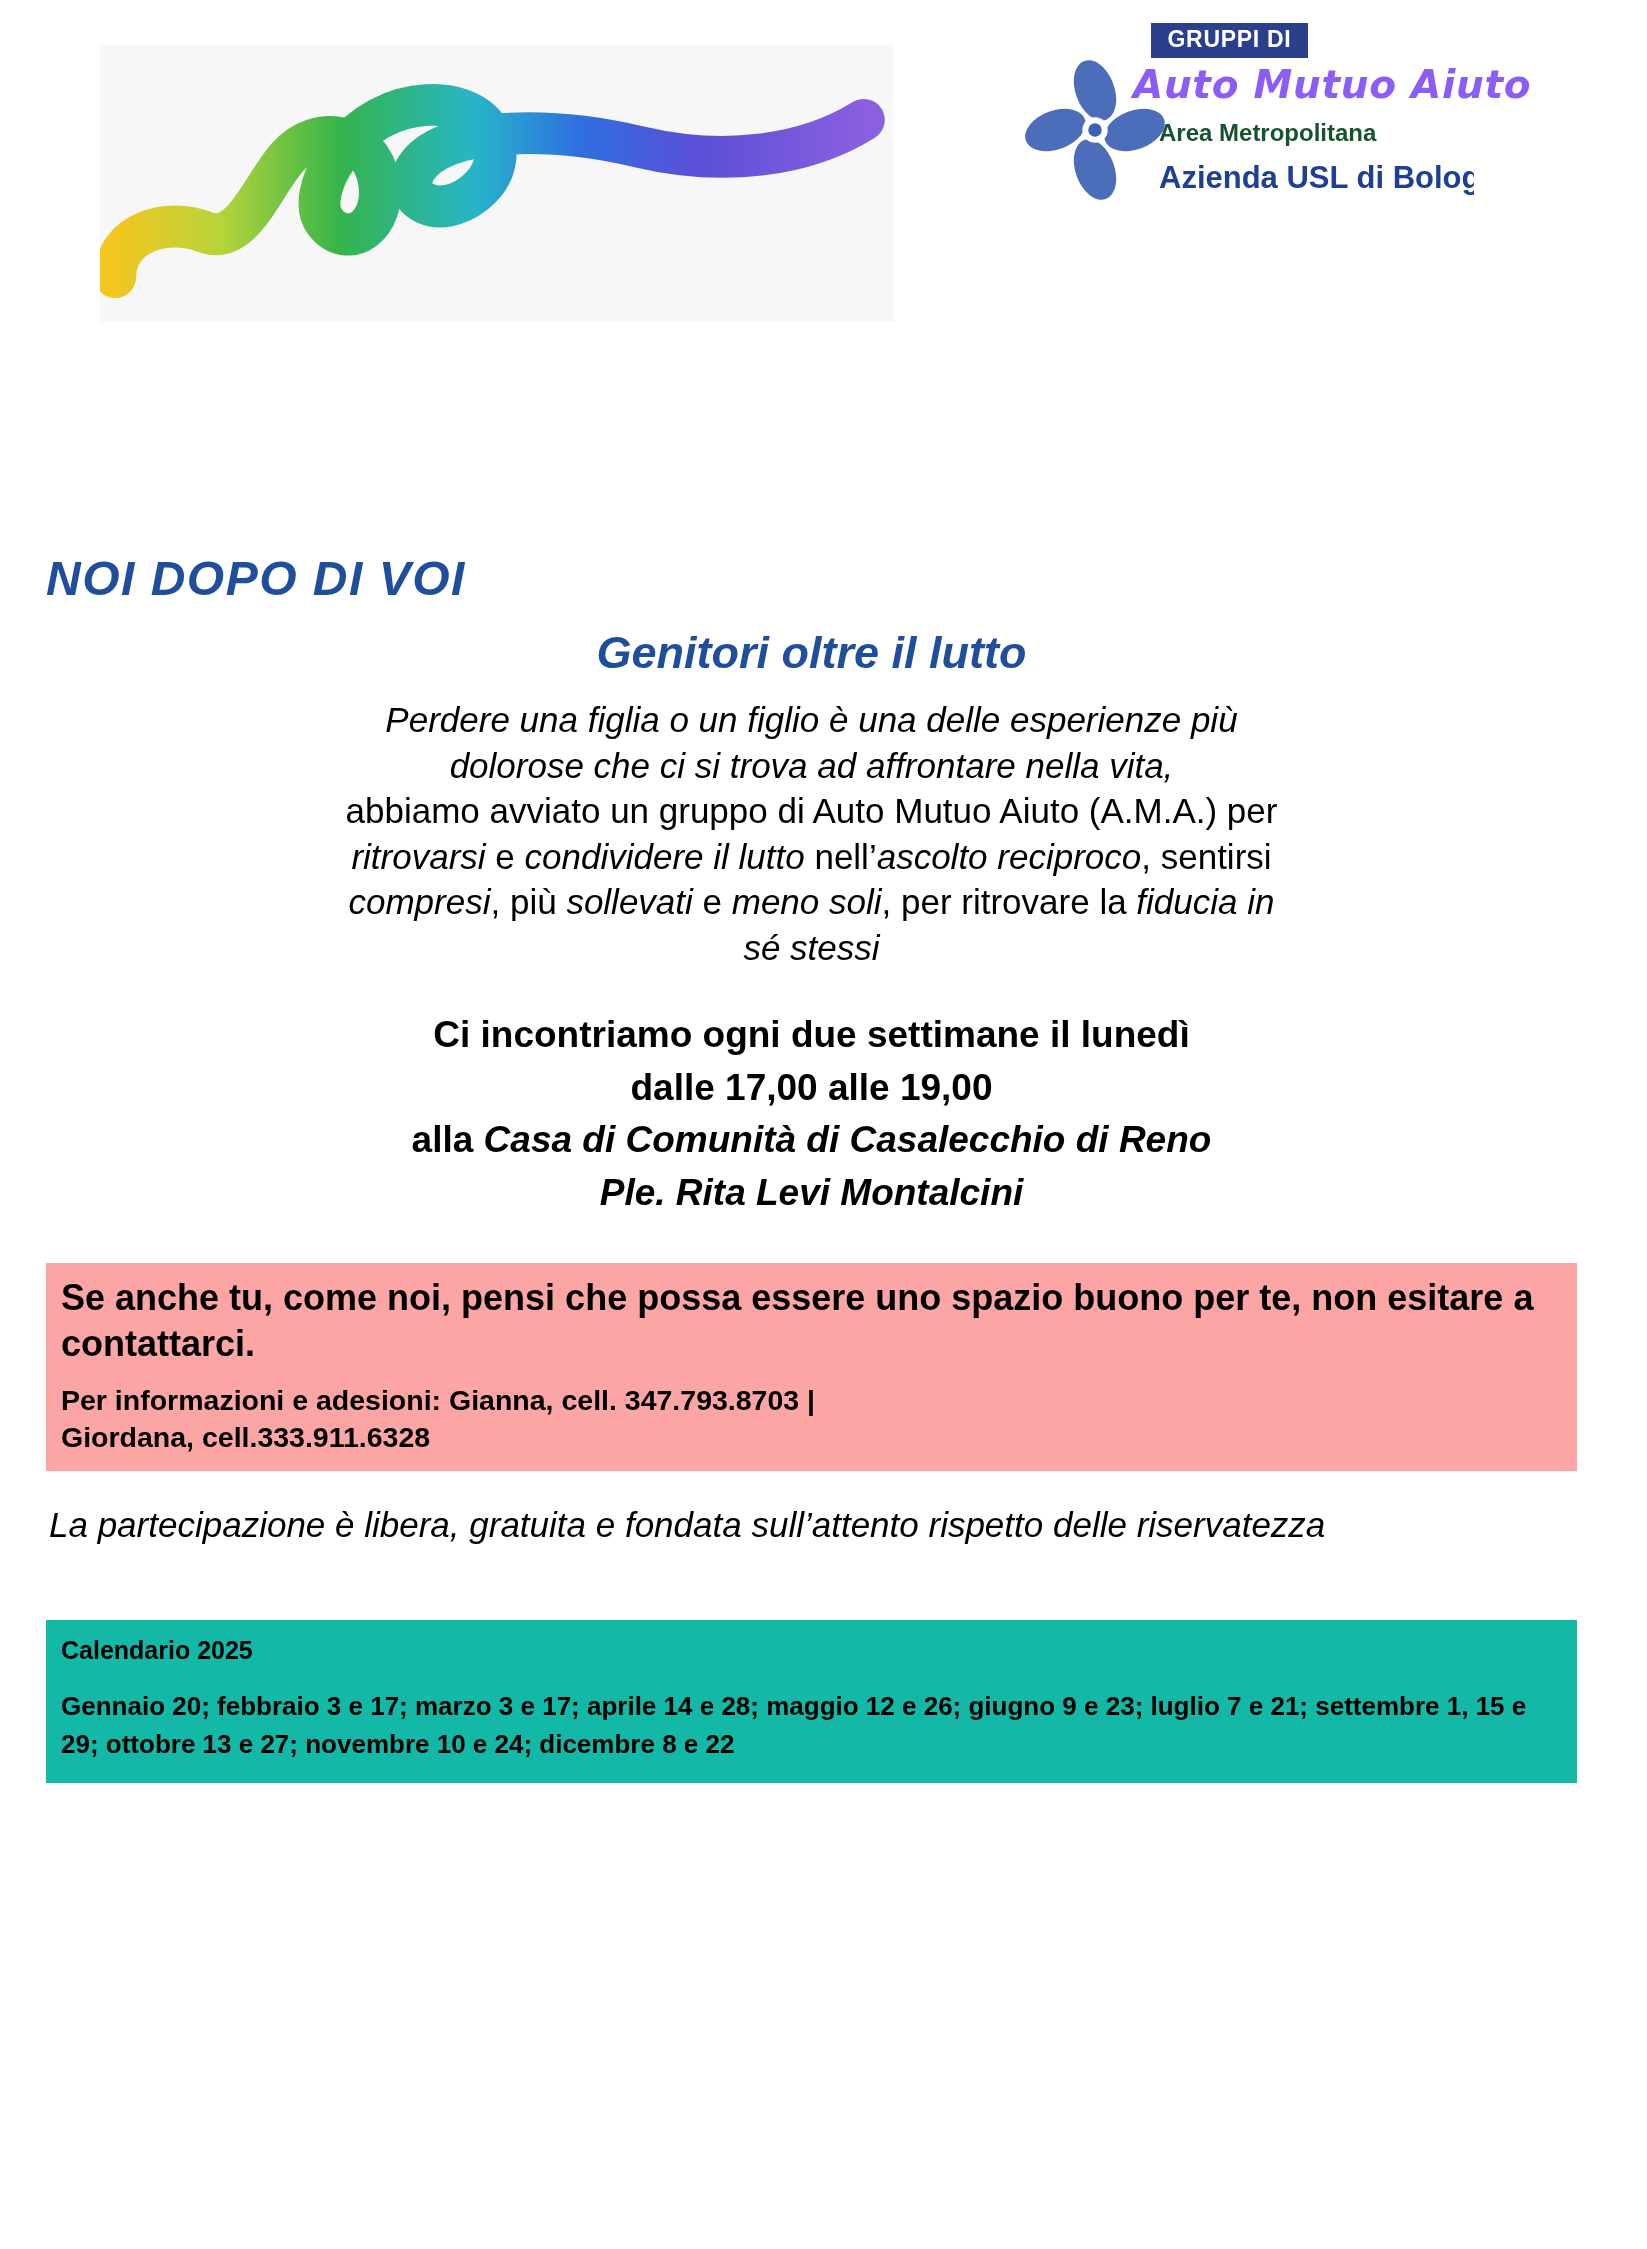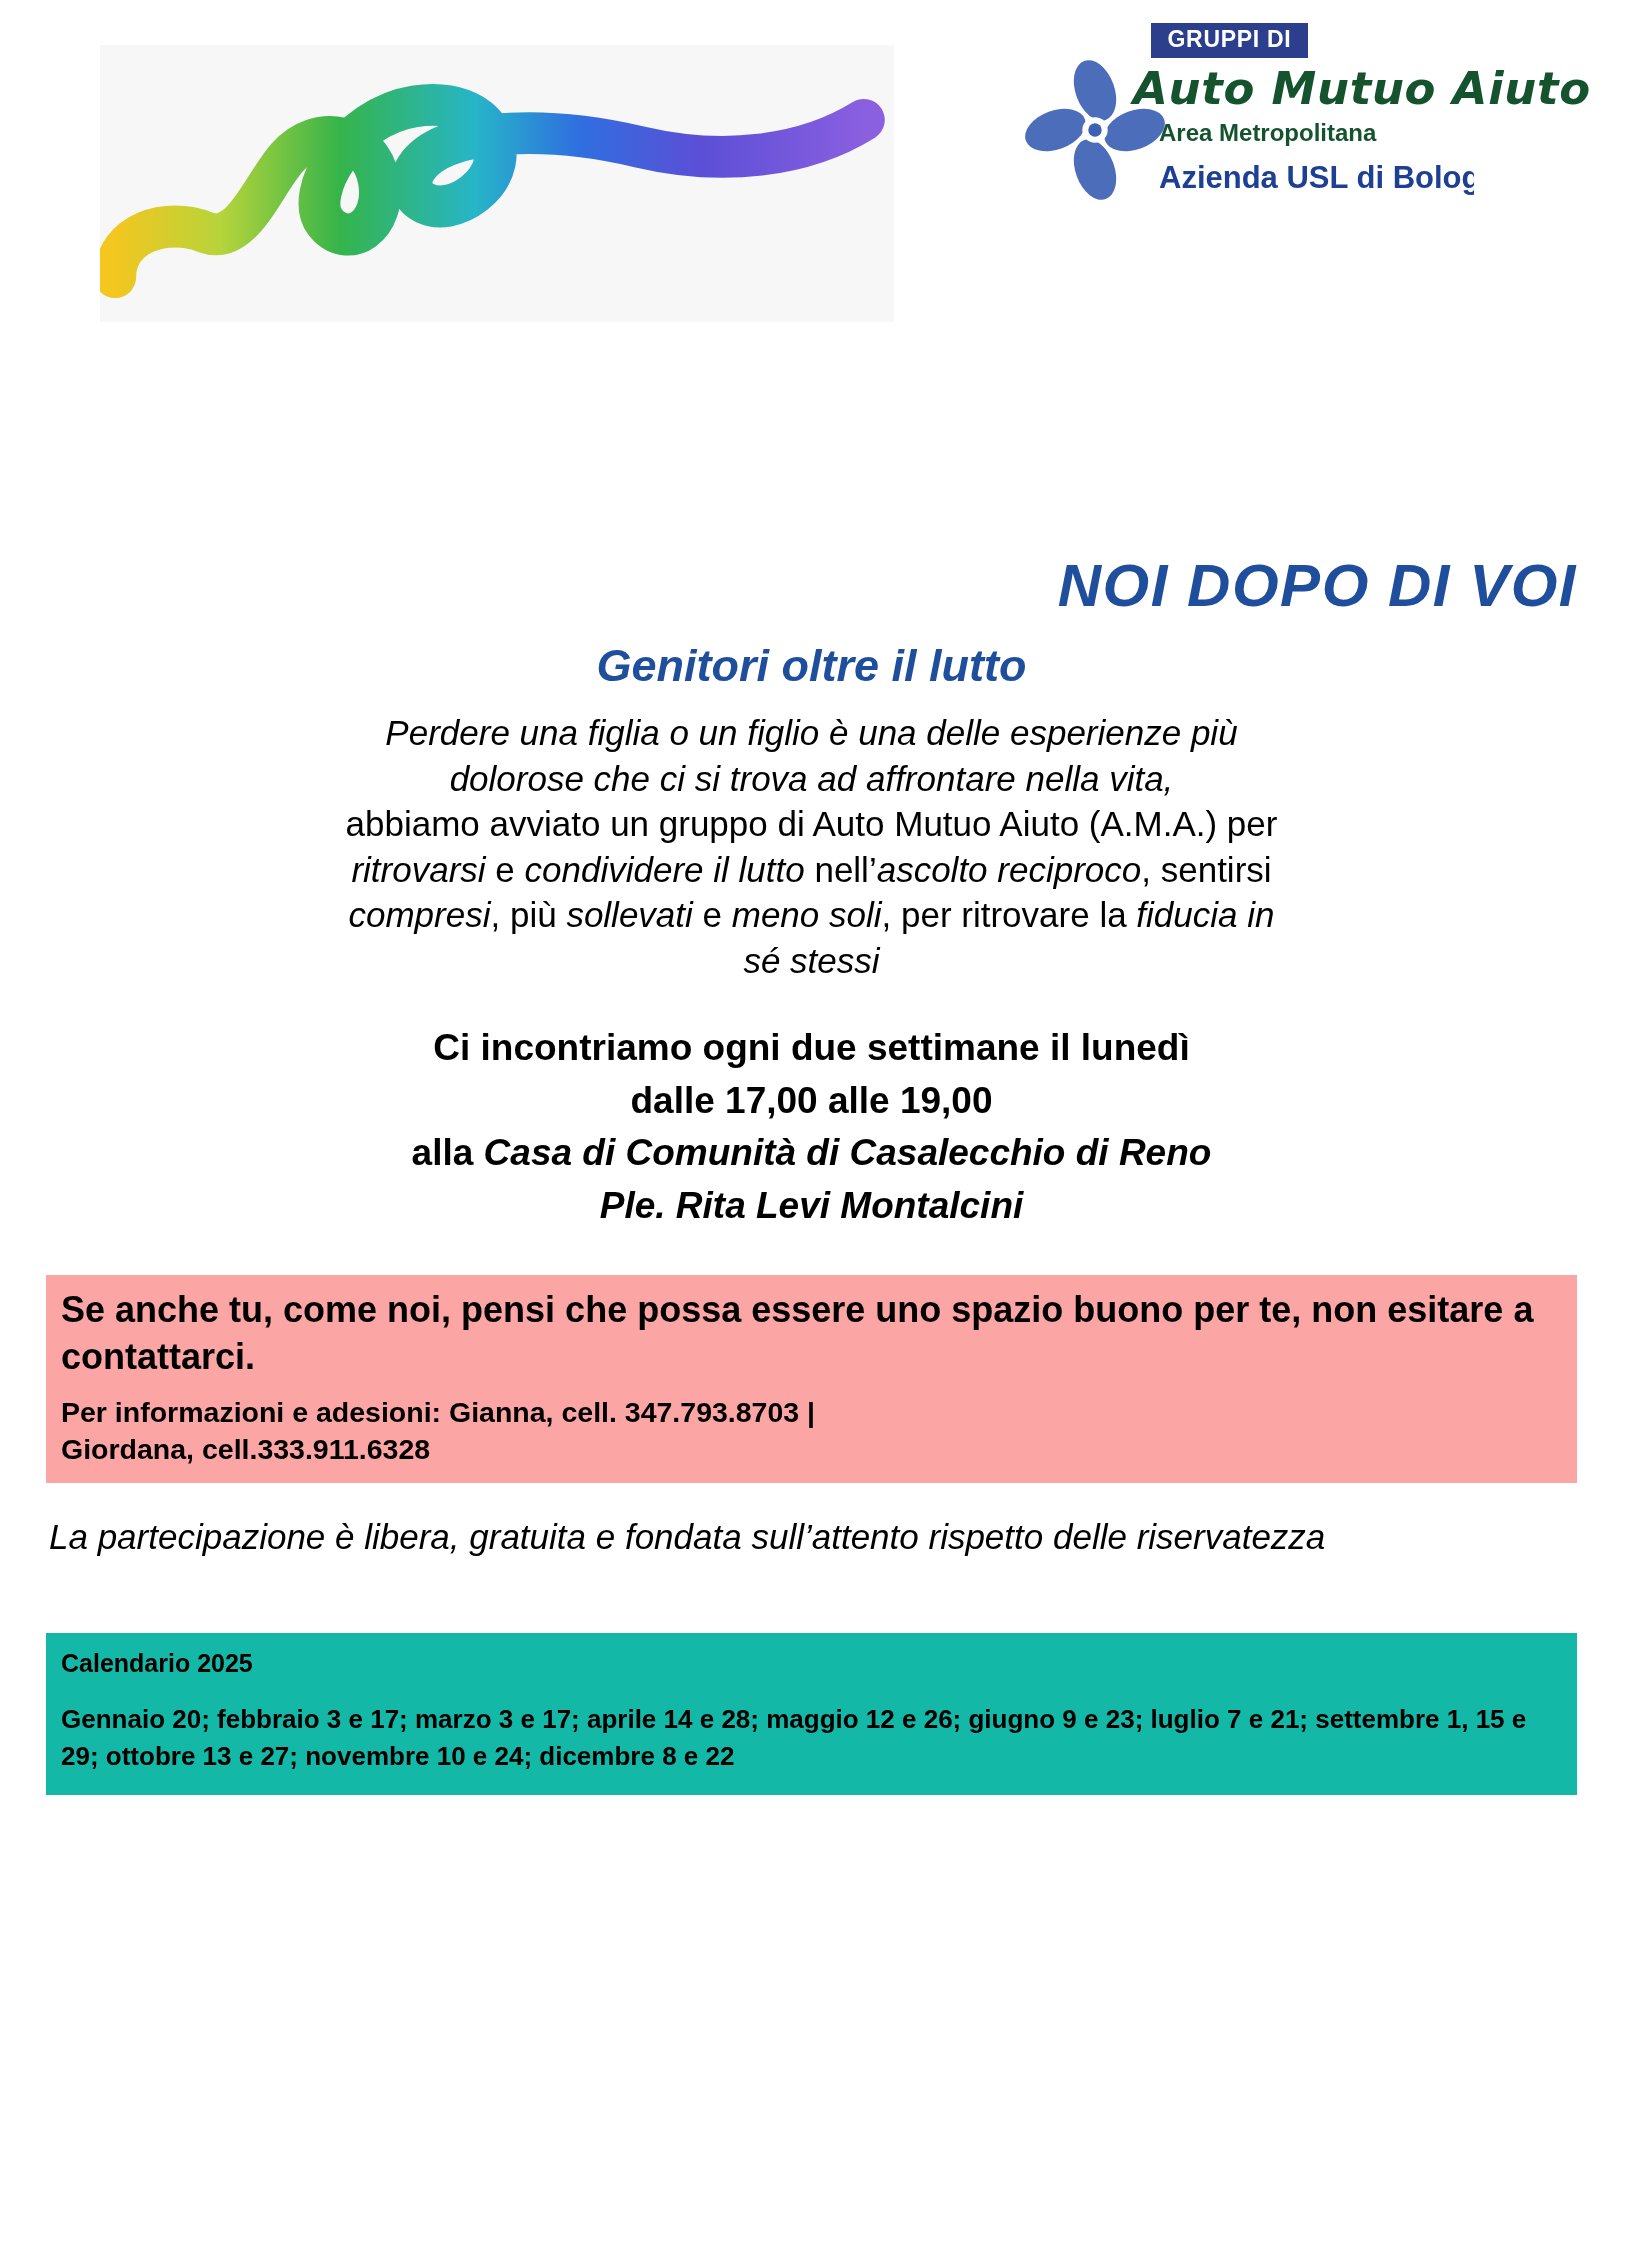"Auto Mutuo Aiuto" .ama-title { color: #14532d -> #8b5cf6; font-size: 45px -> 39px }
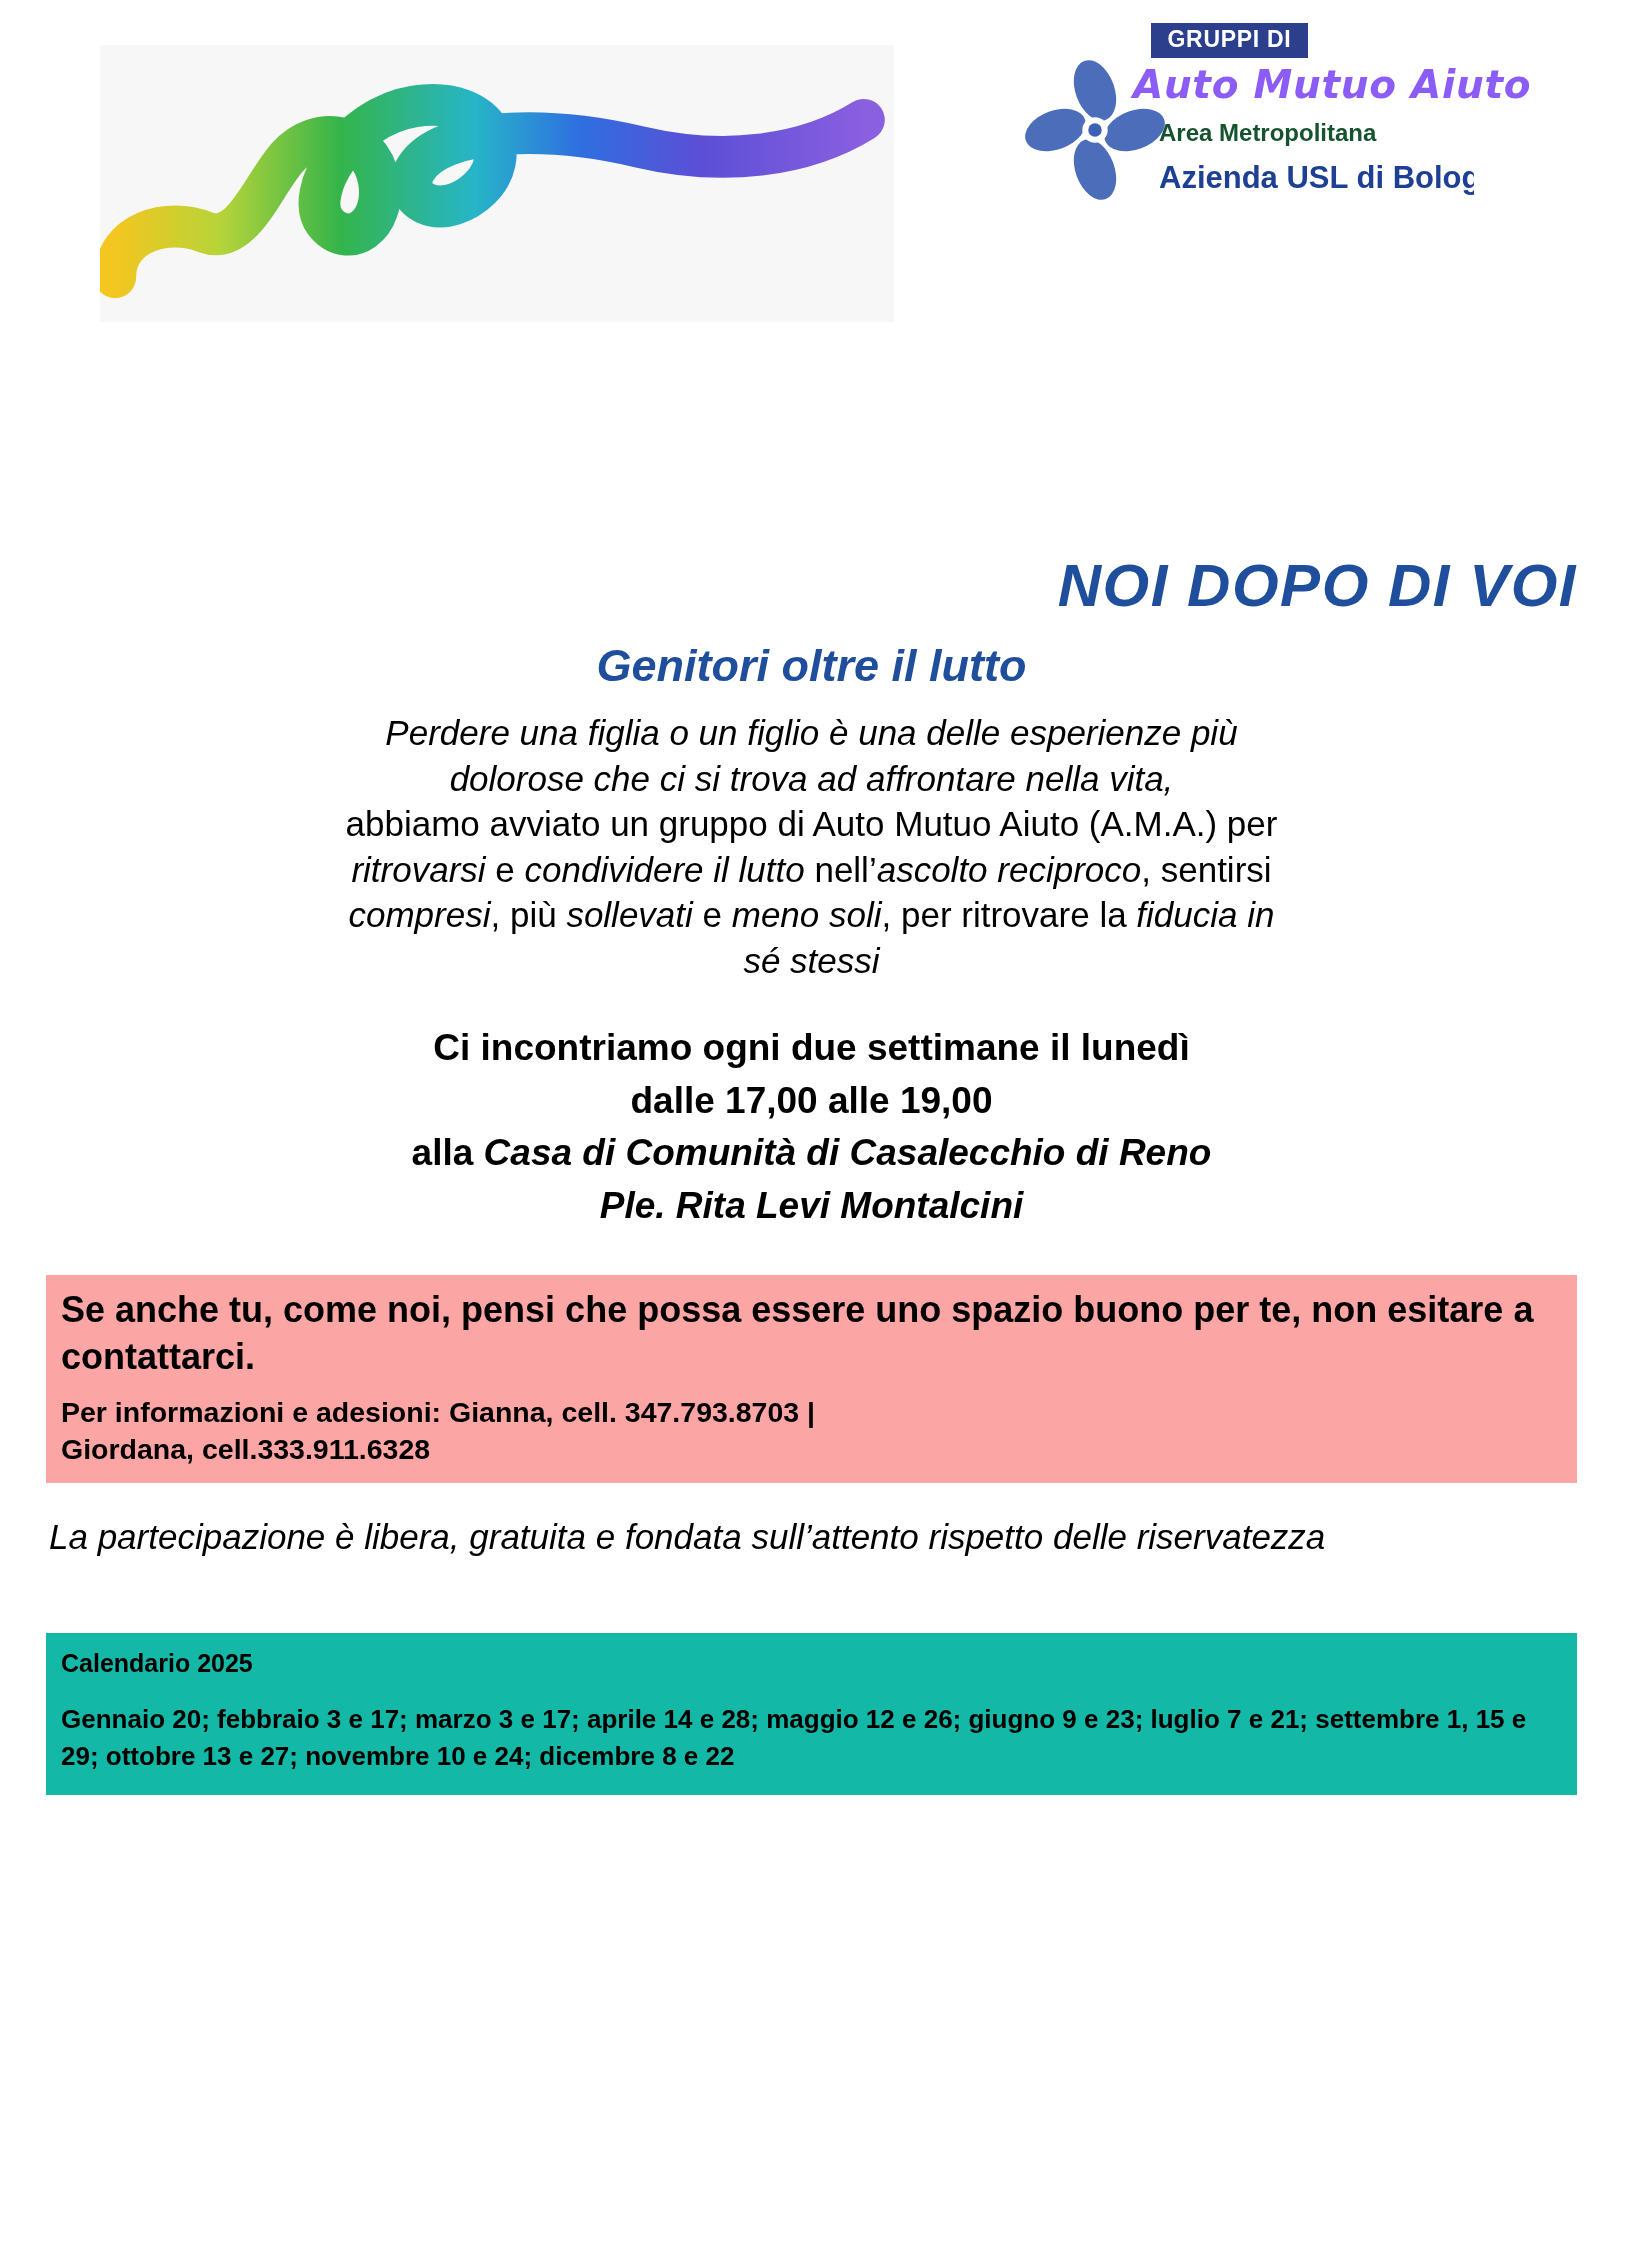"NOI DOPO DI VOI" .title-main { font-size: 60px -> 48px; text-align: right -> left }
